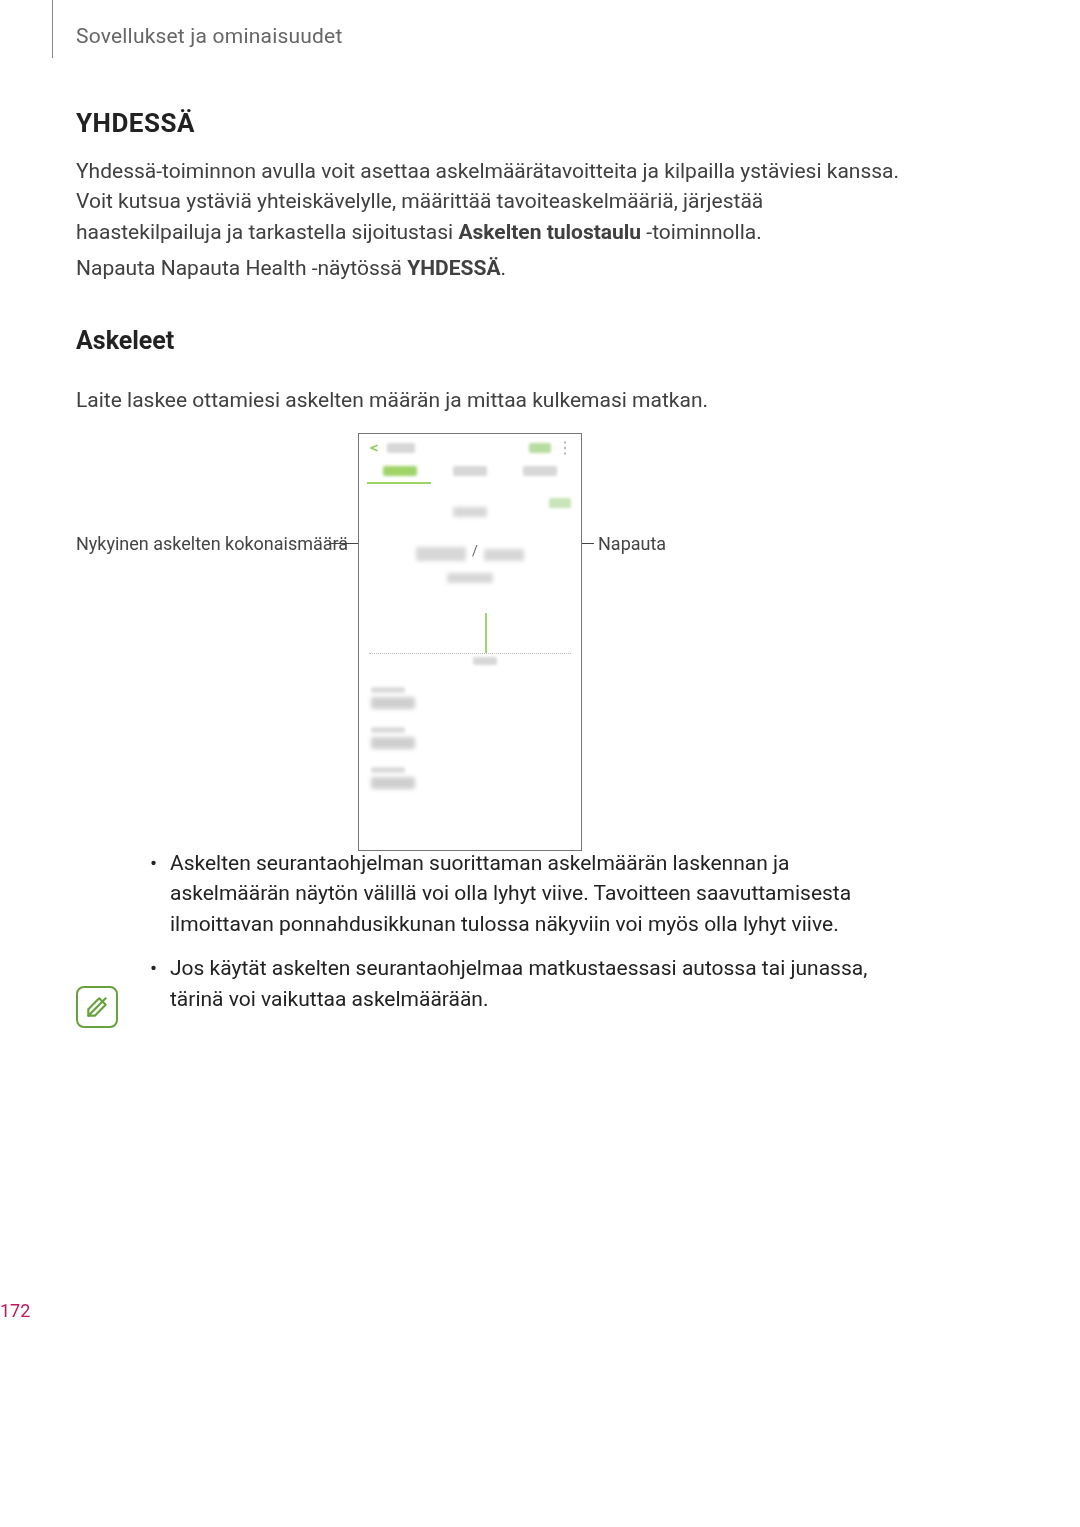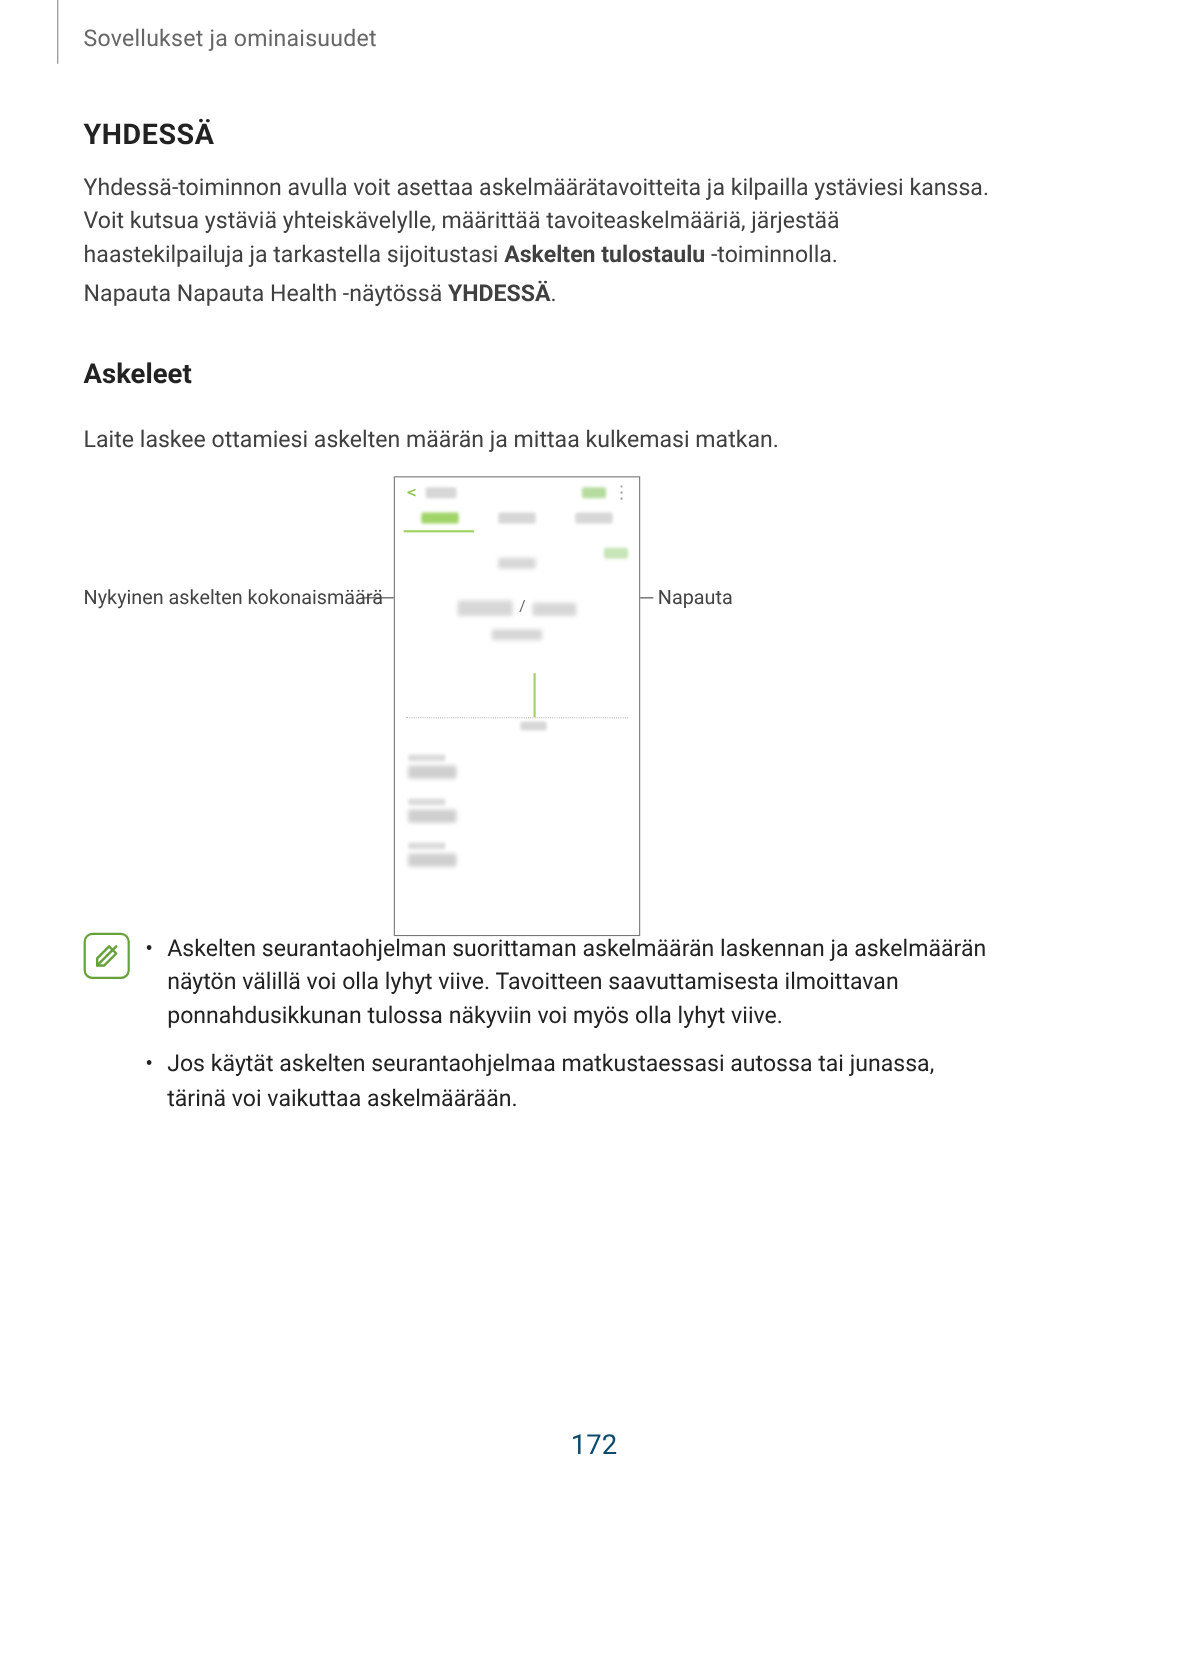"Askelten seurantaohjelman suorittaman" .note-region { align-items: flex-start -> flex-end; gap: 10px -> 28px }
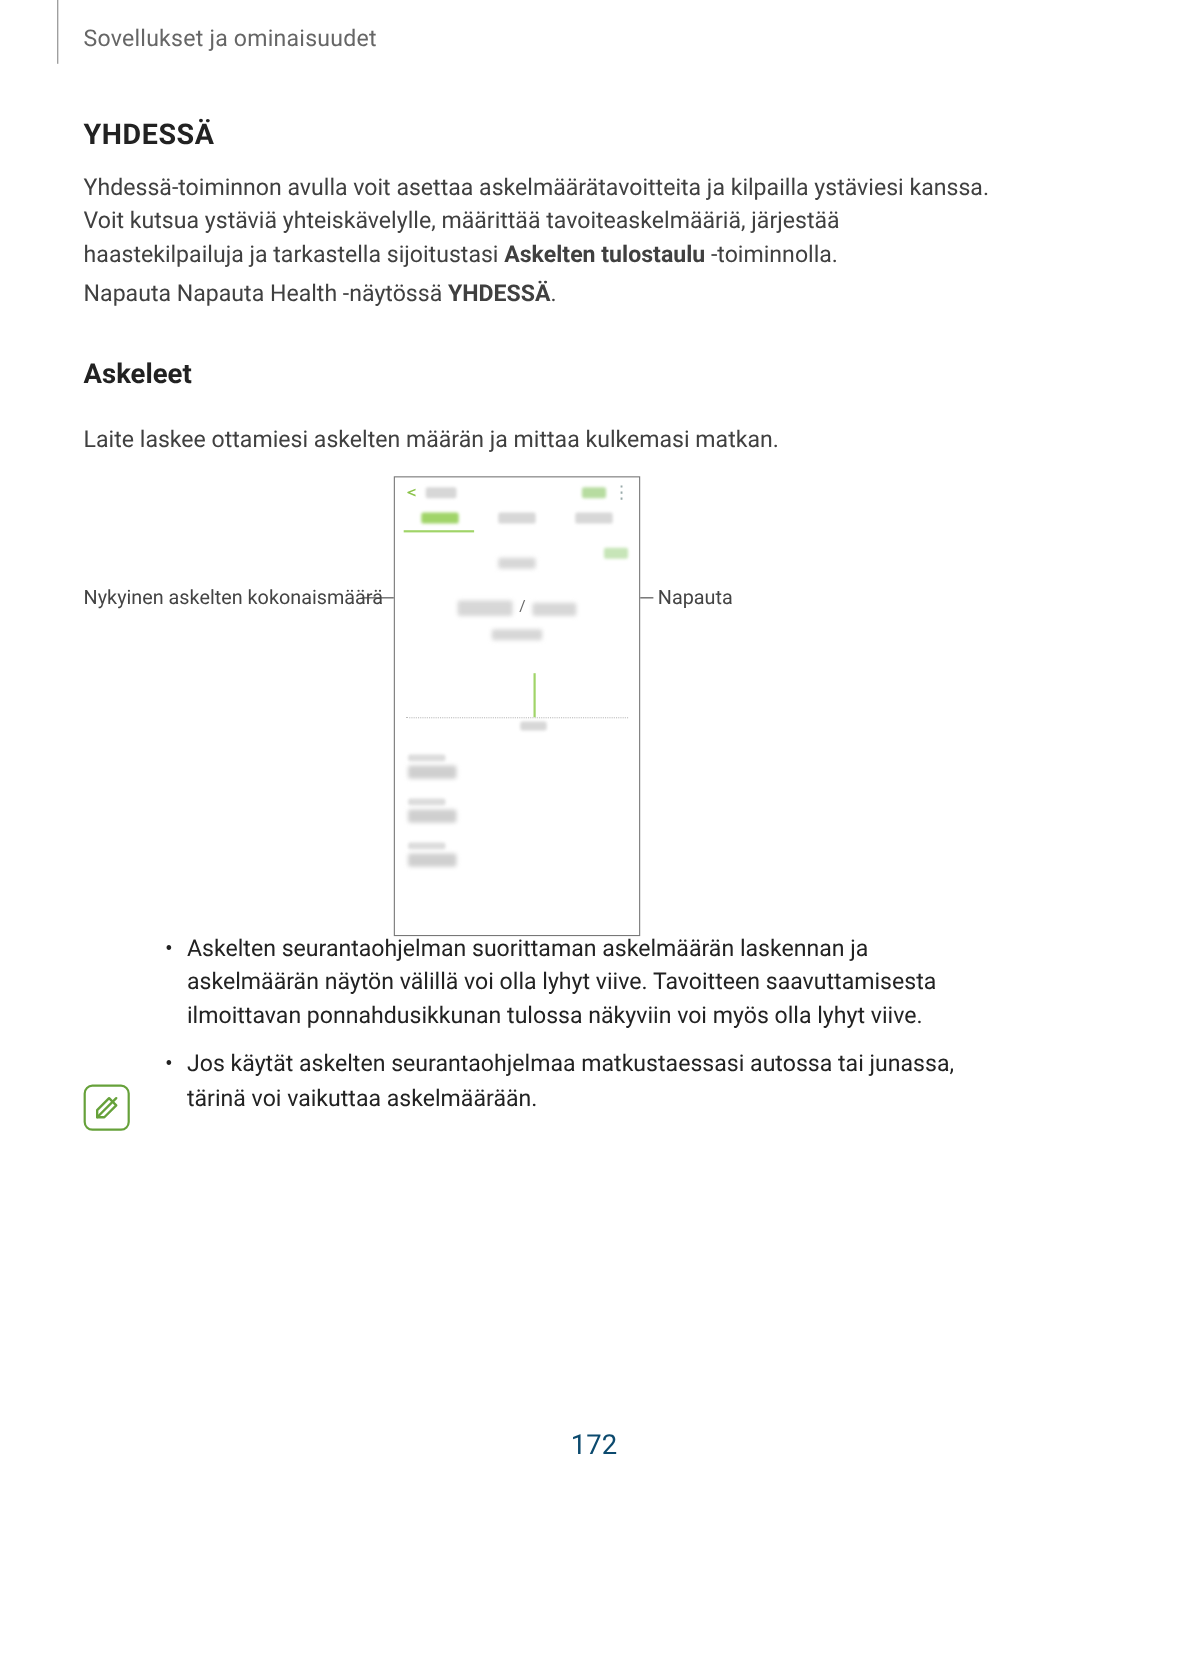"172" .page-number { color: #0c4a6e -> #be185d; font-size: 25px -> 18px; text-align: center -> none }
